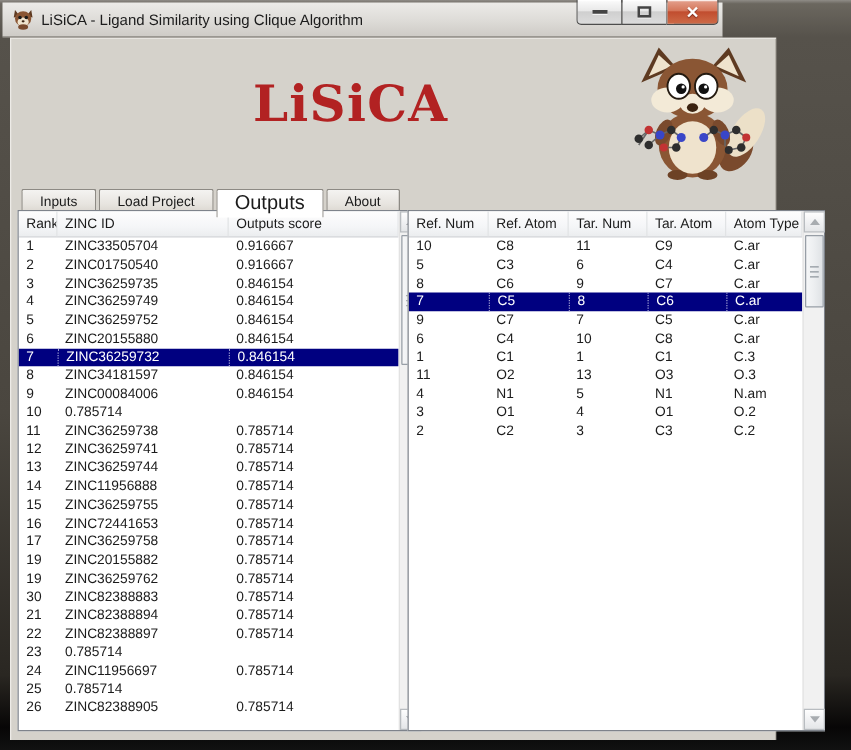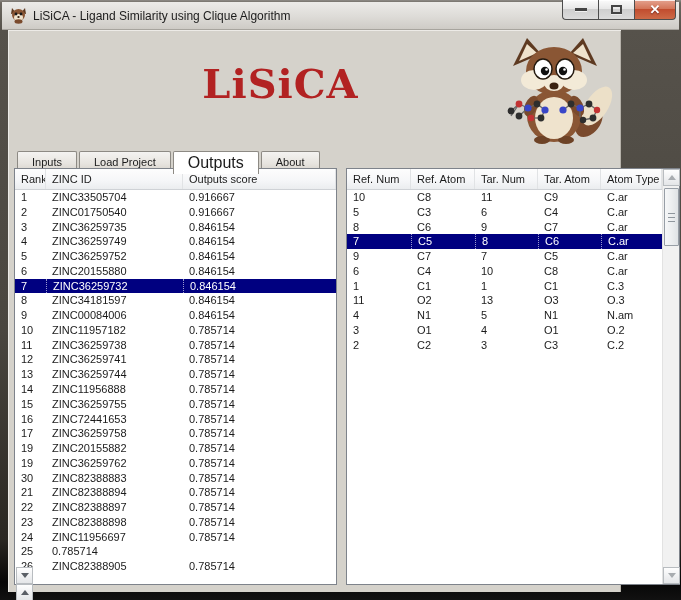"LiSiCA - Ligand Similarity using" #titlebar { width: 677px -> 576px }
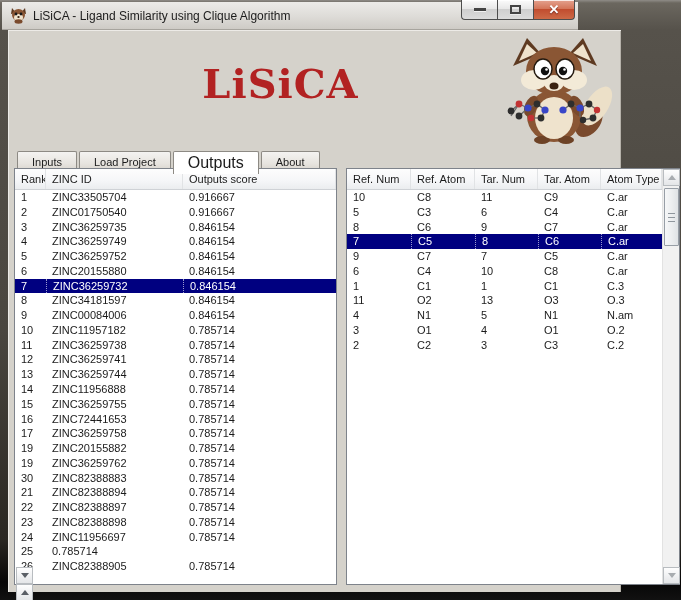"Rank" #left-panel { flex-direction: column -> none }
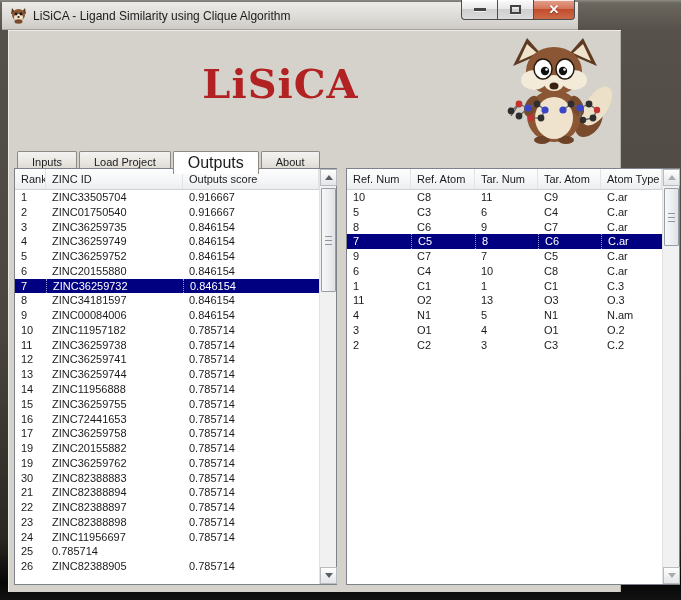"Ref. Num" #right-panel { left: 338px -> 318px }
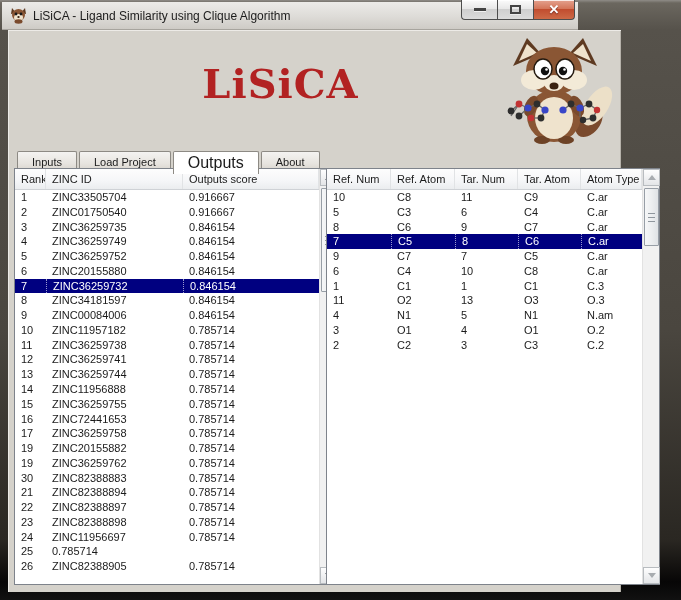"ZINC11957182" div.td { html: <div>ZINC11957182</div> -> none }
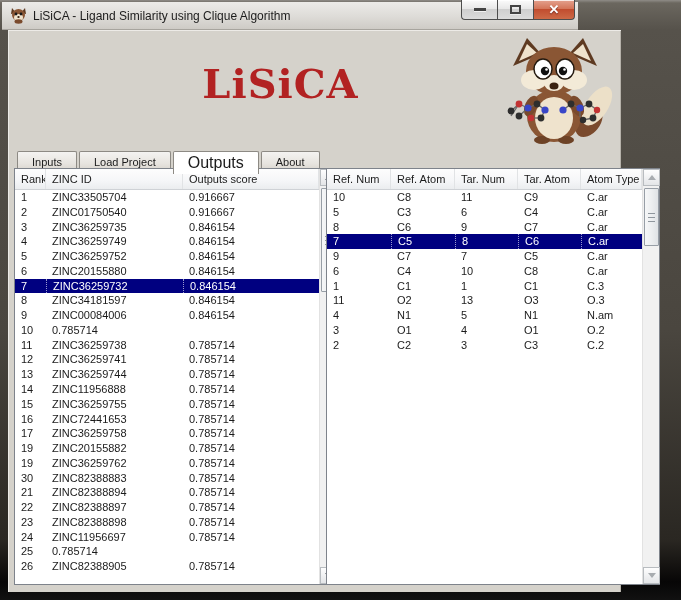"ZINC82388898" div.td { html: <div>ZINC82388898</div> -> none }
